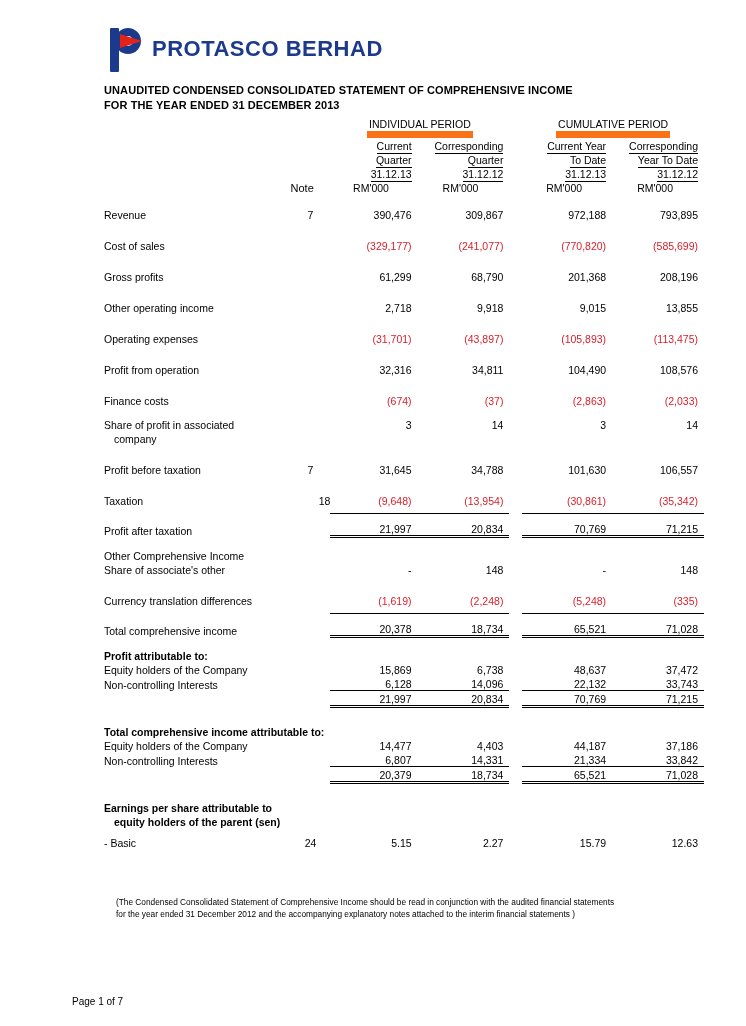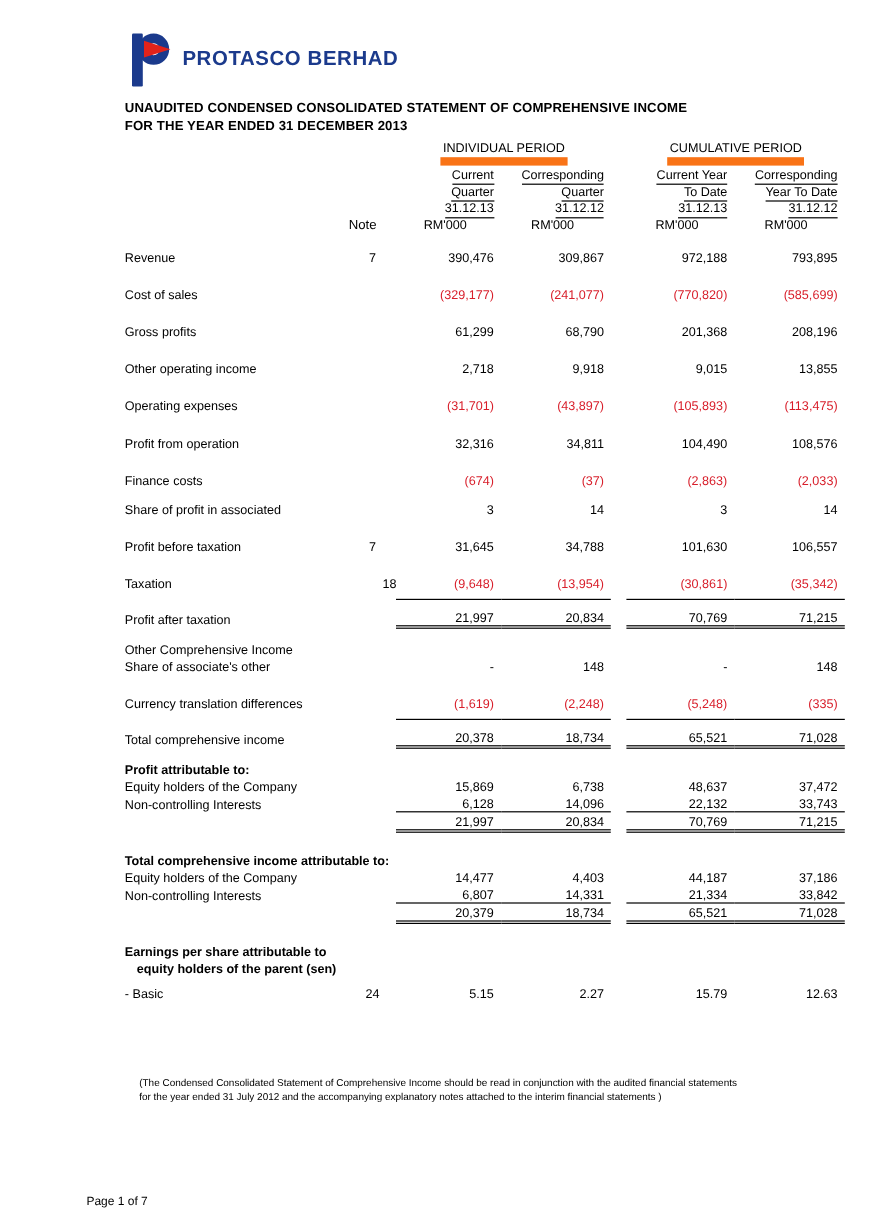"PROTASCO BERHAD" .logo-text { font-size: 17px -> 22px }
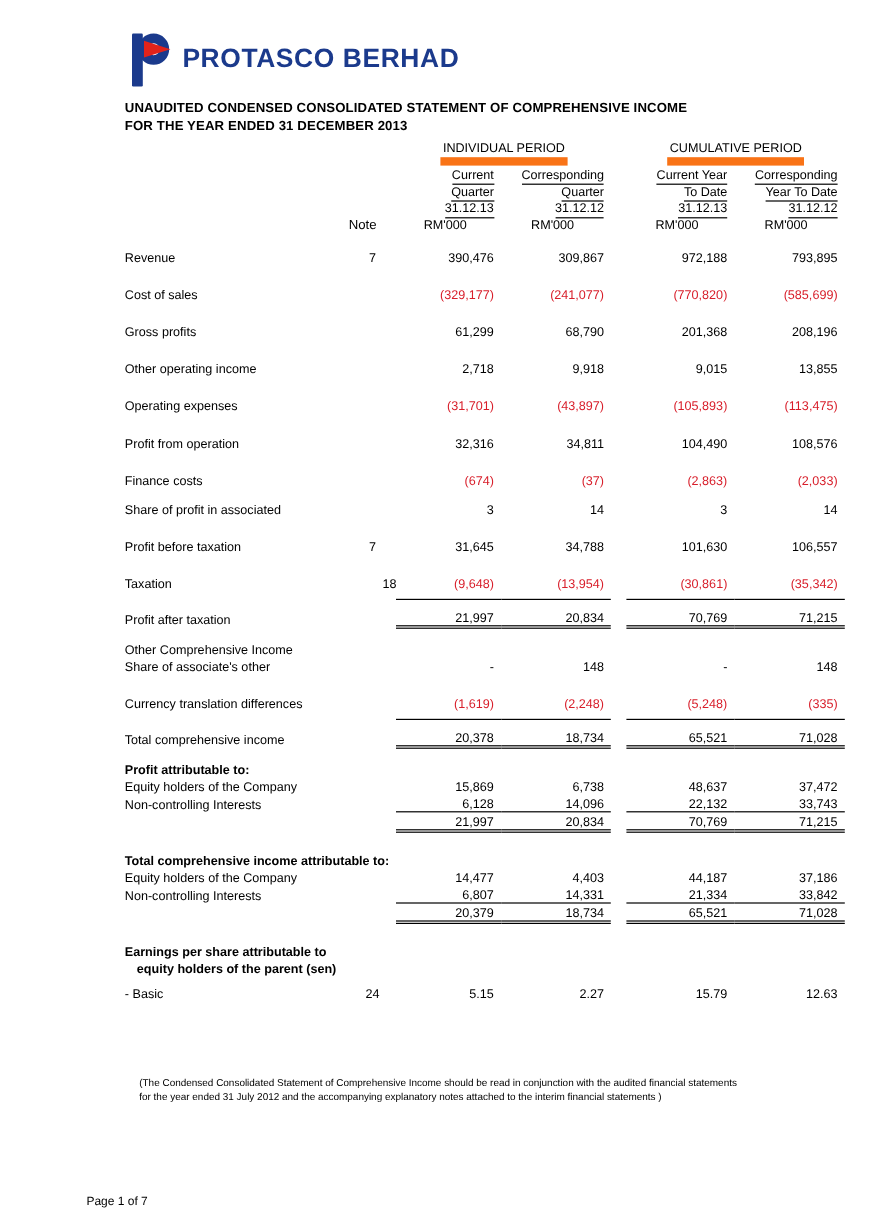"company" tr.row-tight { html: none -> <tr> <td>company</td> <td></td> <td></td> <td></td> <td></td> <td></td> <td></td> </tr> }
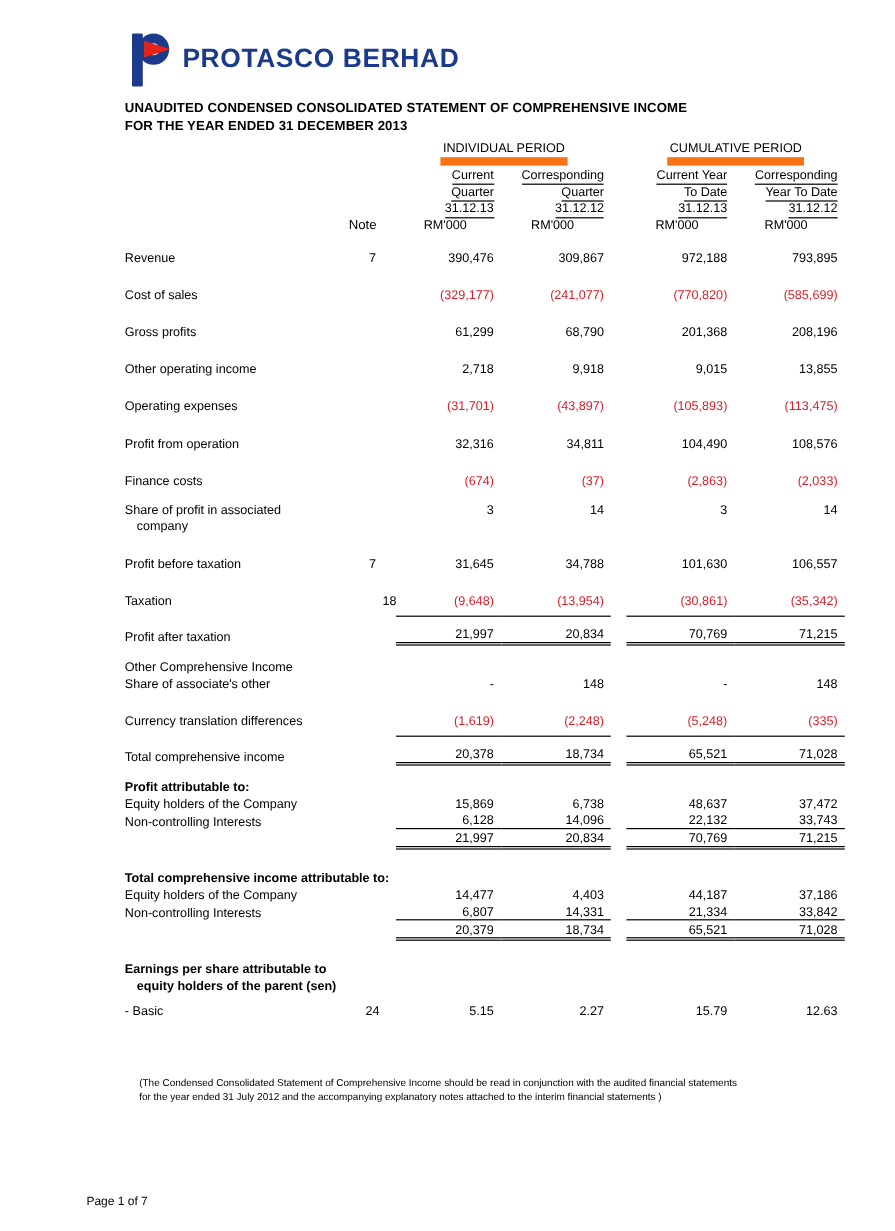"for the year ended 31 July" div { text: July -> December }
